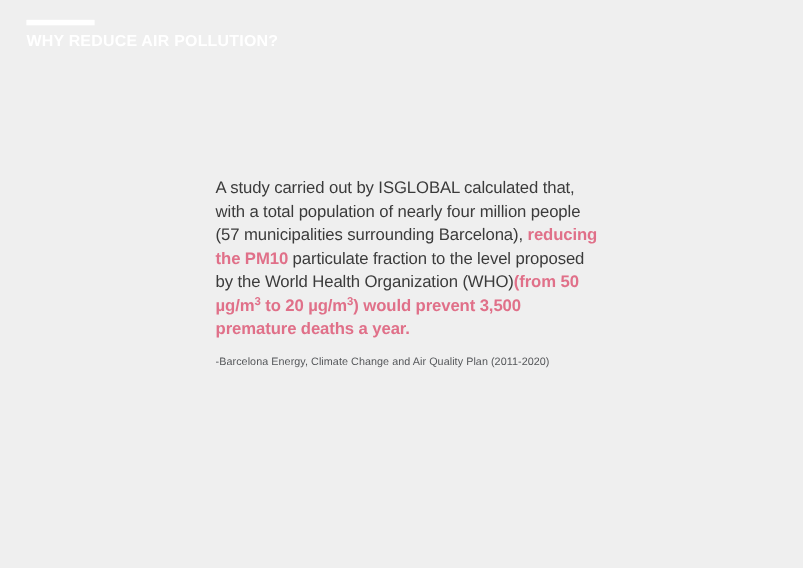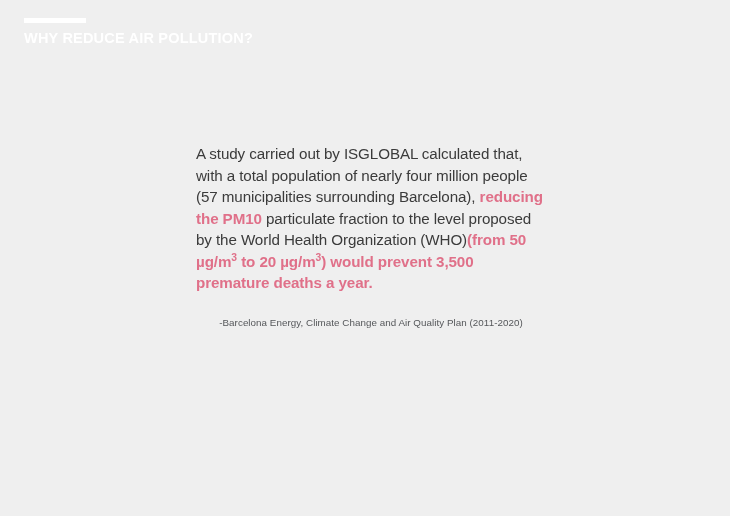"A study carried out by" #content { top: 143px -> 160px }
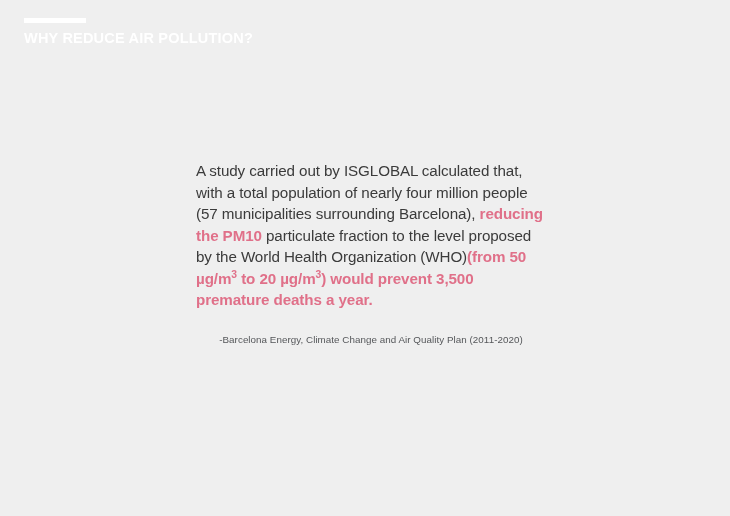"-Barcelona Energy, Climate Change and" #citation { margin-top: 22px -> 12px; text-align: center -> none }
